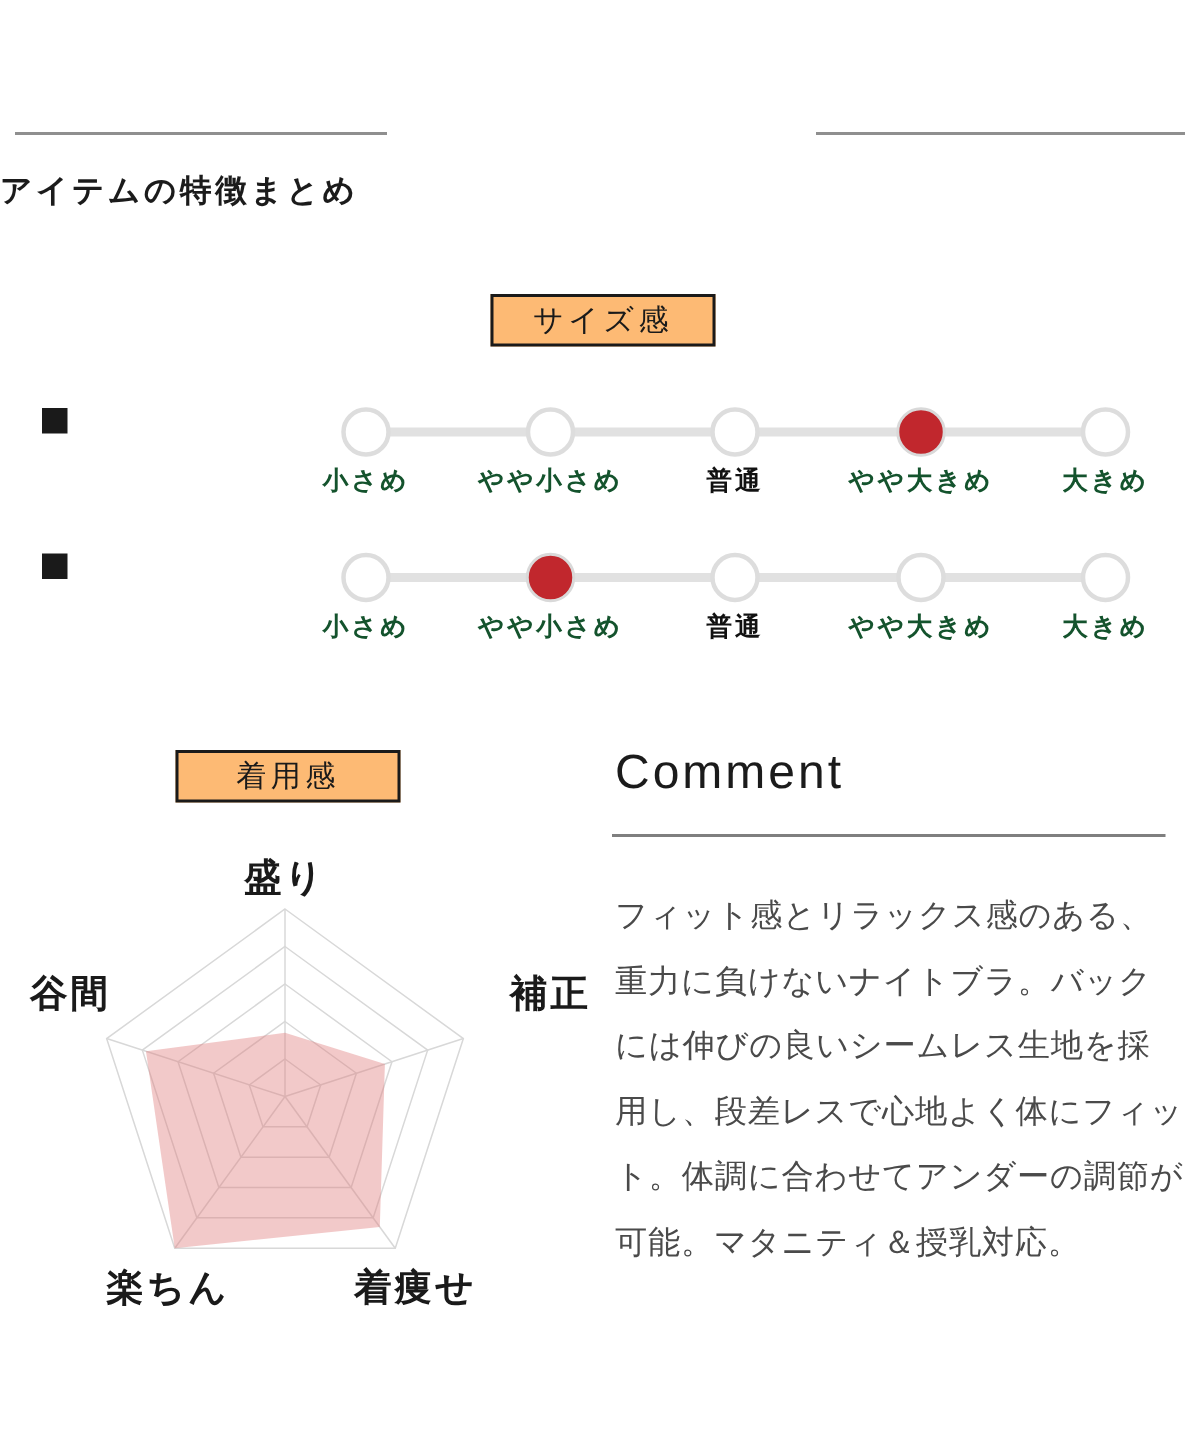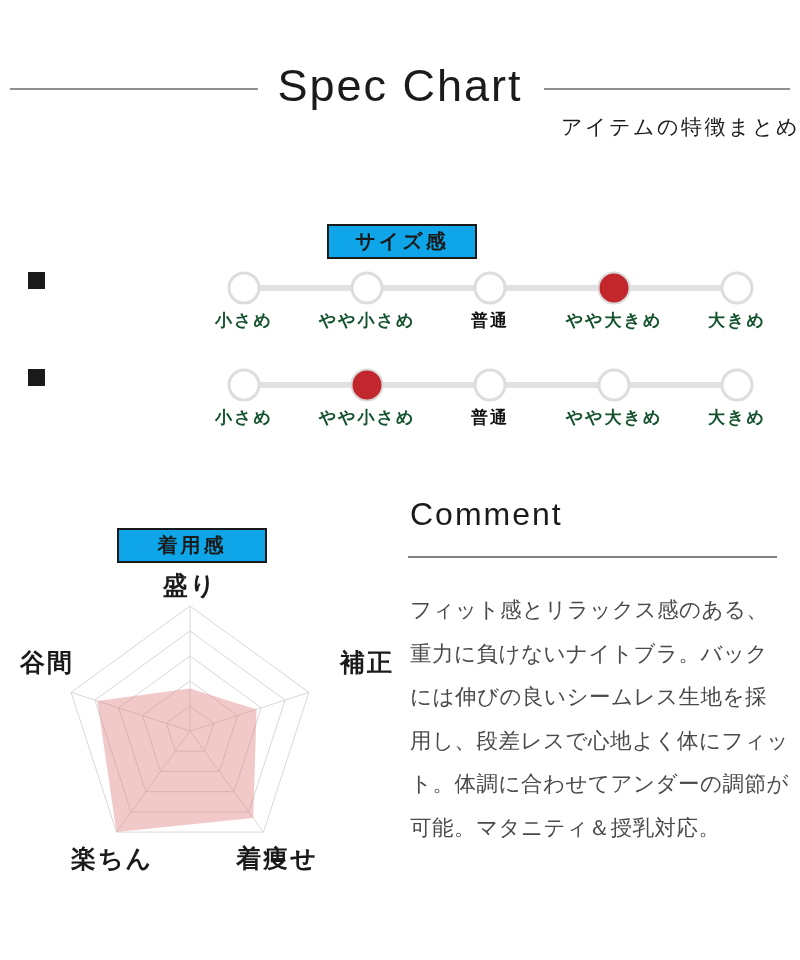"Spec Chart" div.page-title { html: <div>Spec Chart</div> -> none }
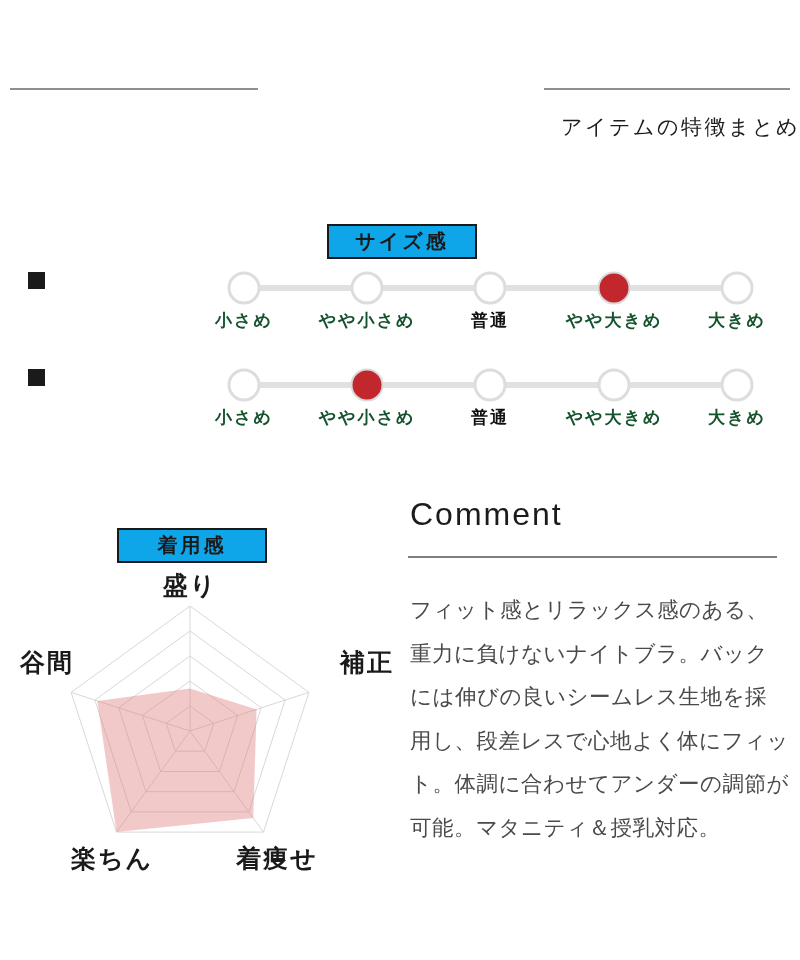"アイテムの特徴まとめ" .page-subtitle { font-weight: normal -> bold; text-align: right -> left }
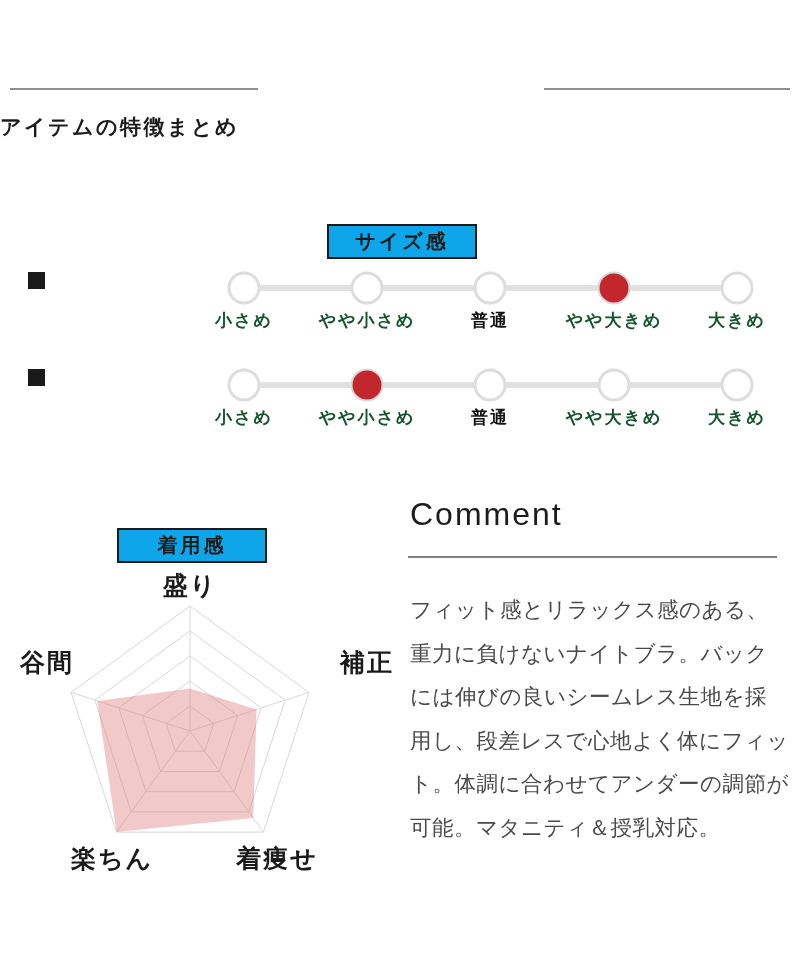"サイズ感" .badge { background: #0ea5e9 -> #fdba74; font-weight: bold -> normal; margin-top: 28px -> none }
